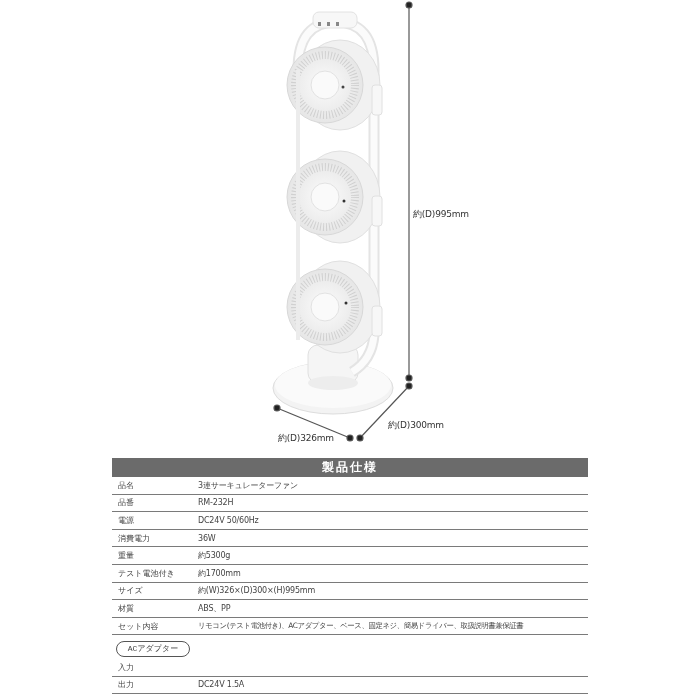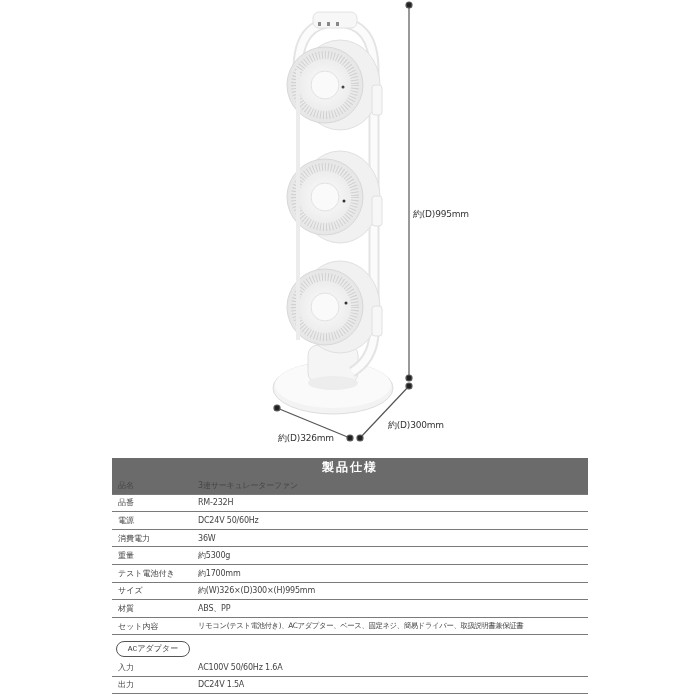"製品仕様" .spec-header { height: 37px -> 19px }
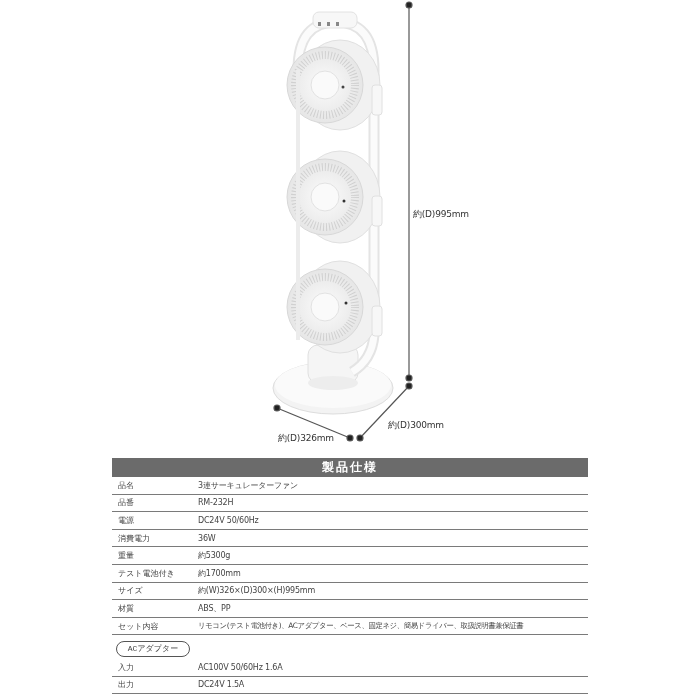"AC100V 50/60Hz 1.6A" span.value { html: <span>AC100V 50/60Hz 1.6A</span> -> none }
